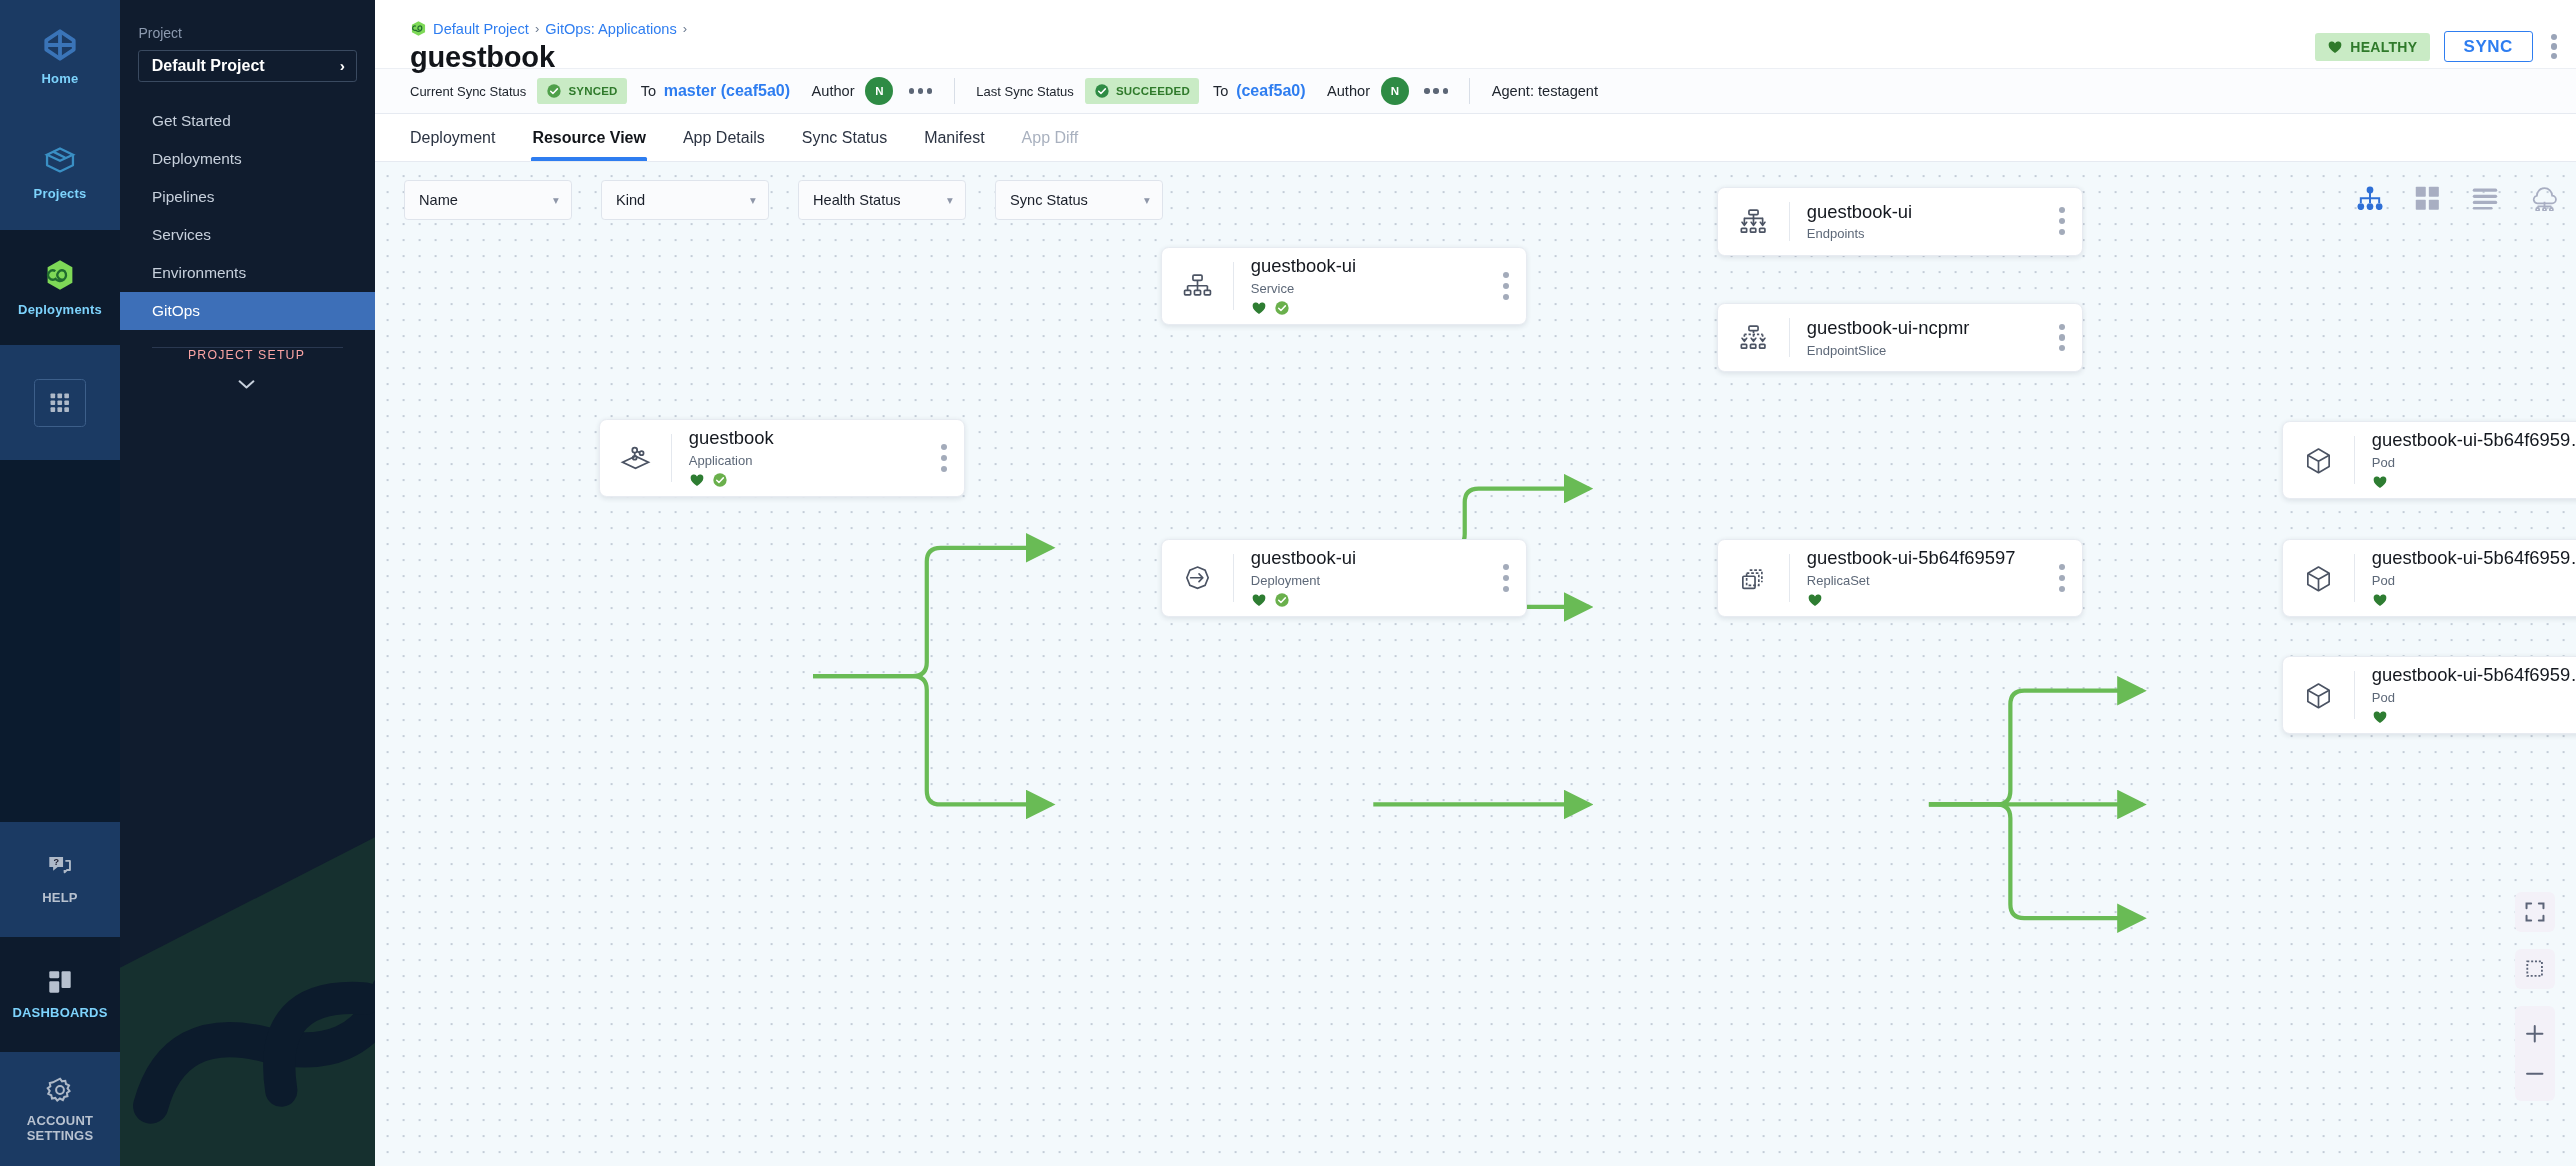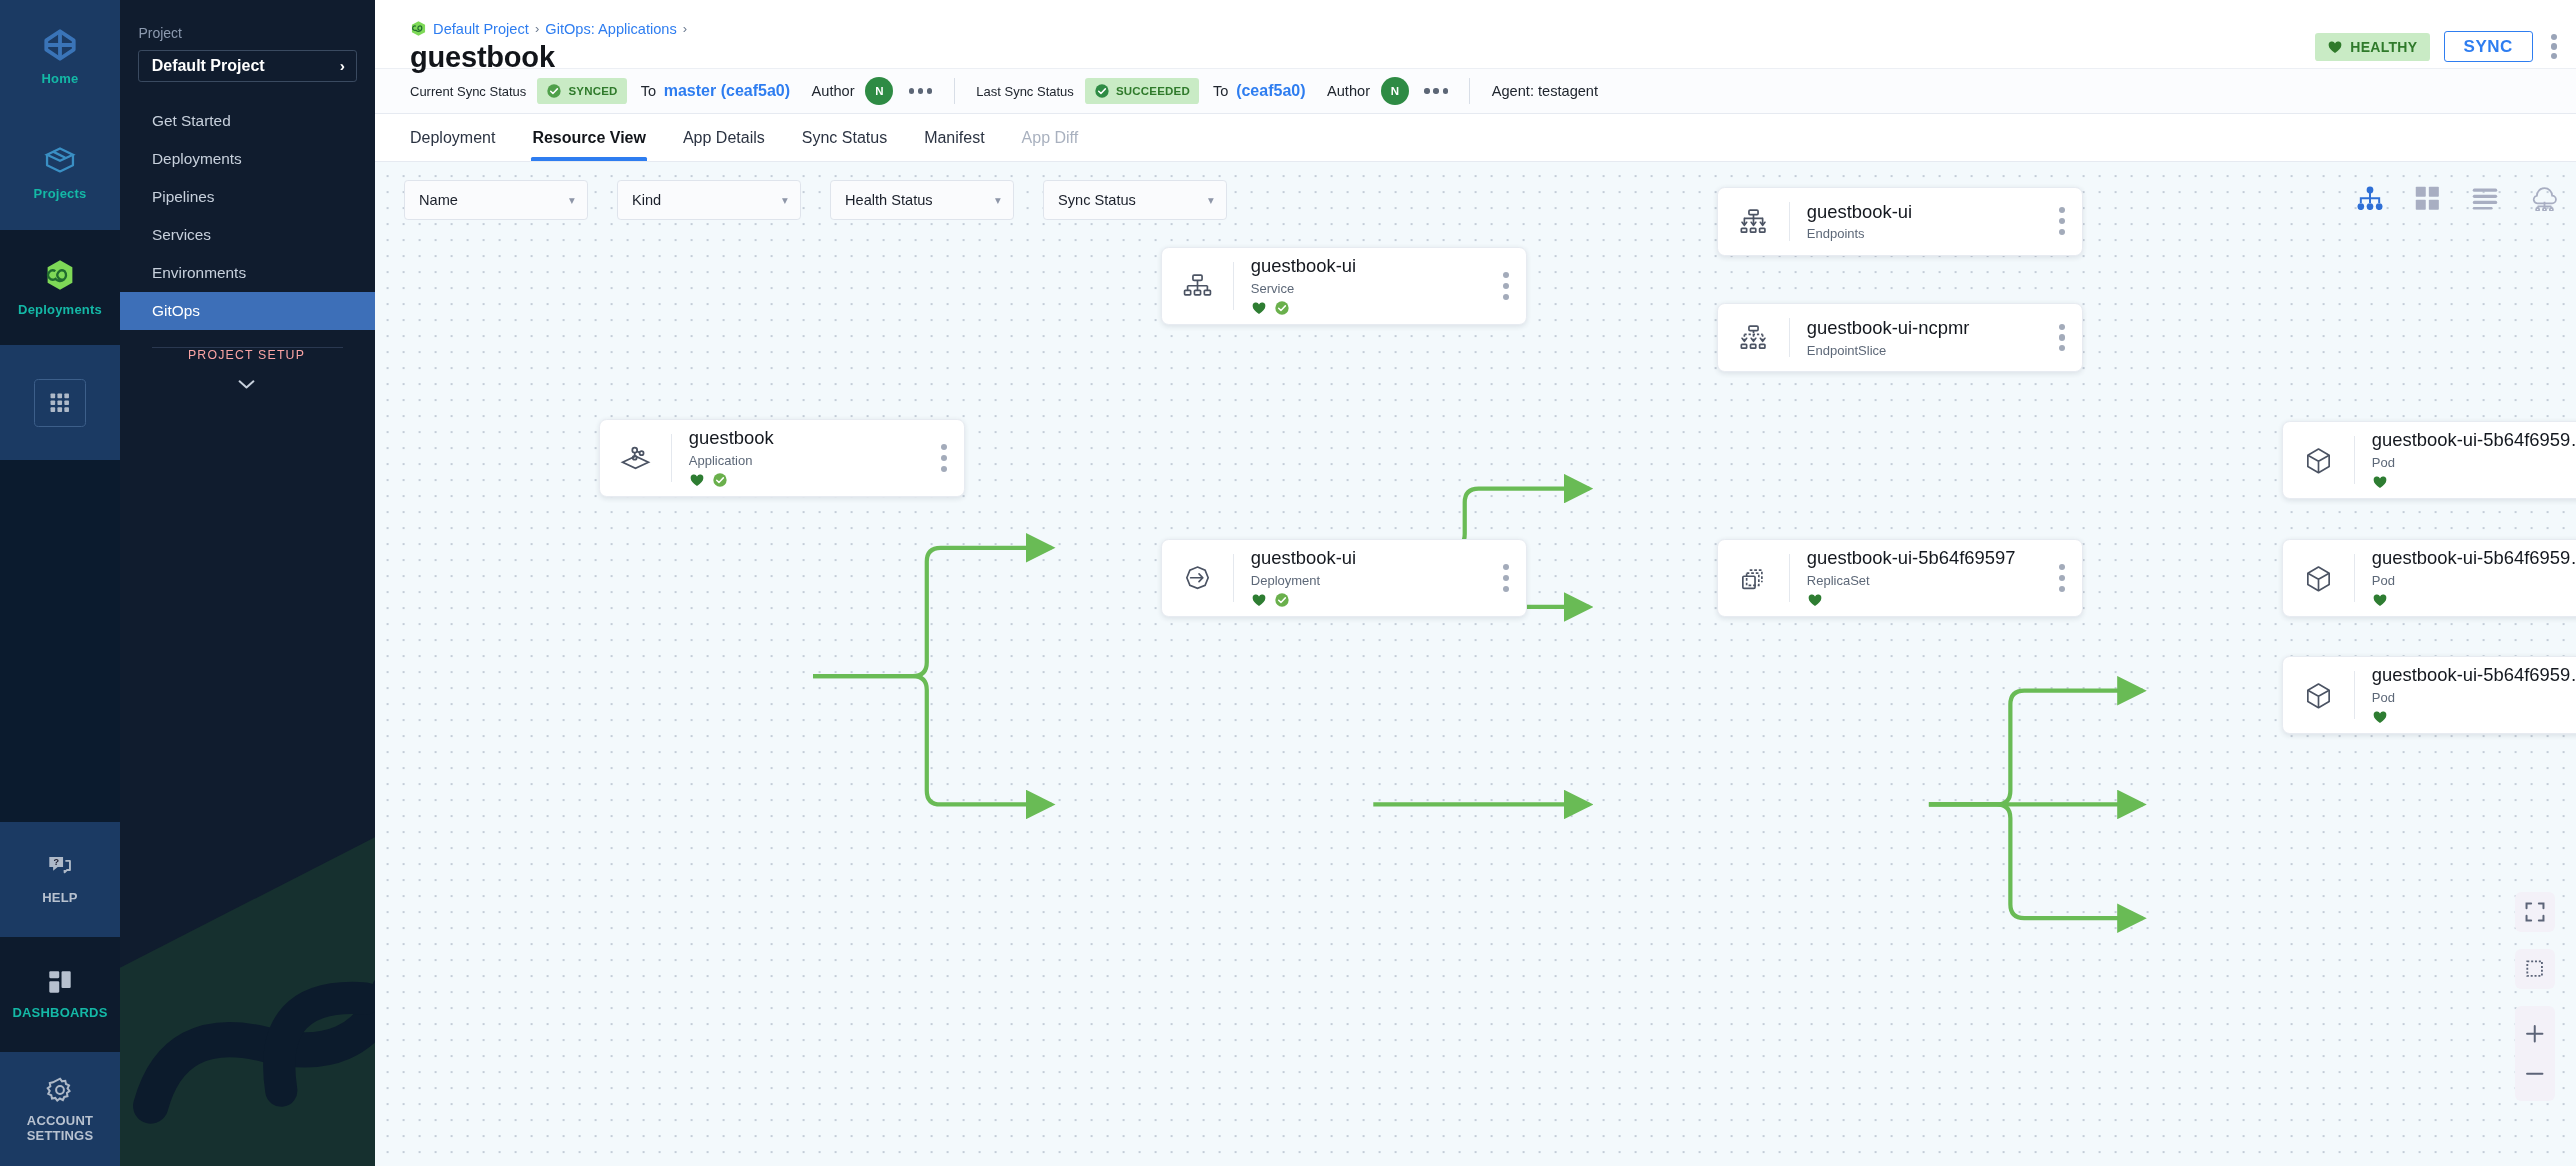"Home" .rail-label { color: #14b8a6 -> #7dd3fc }
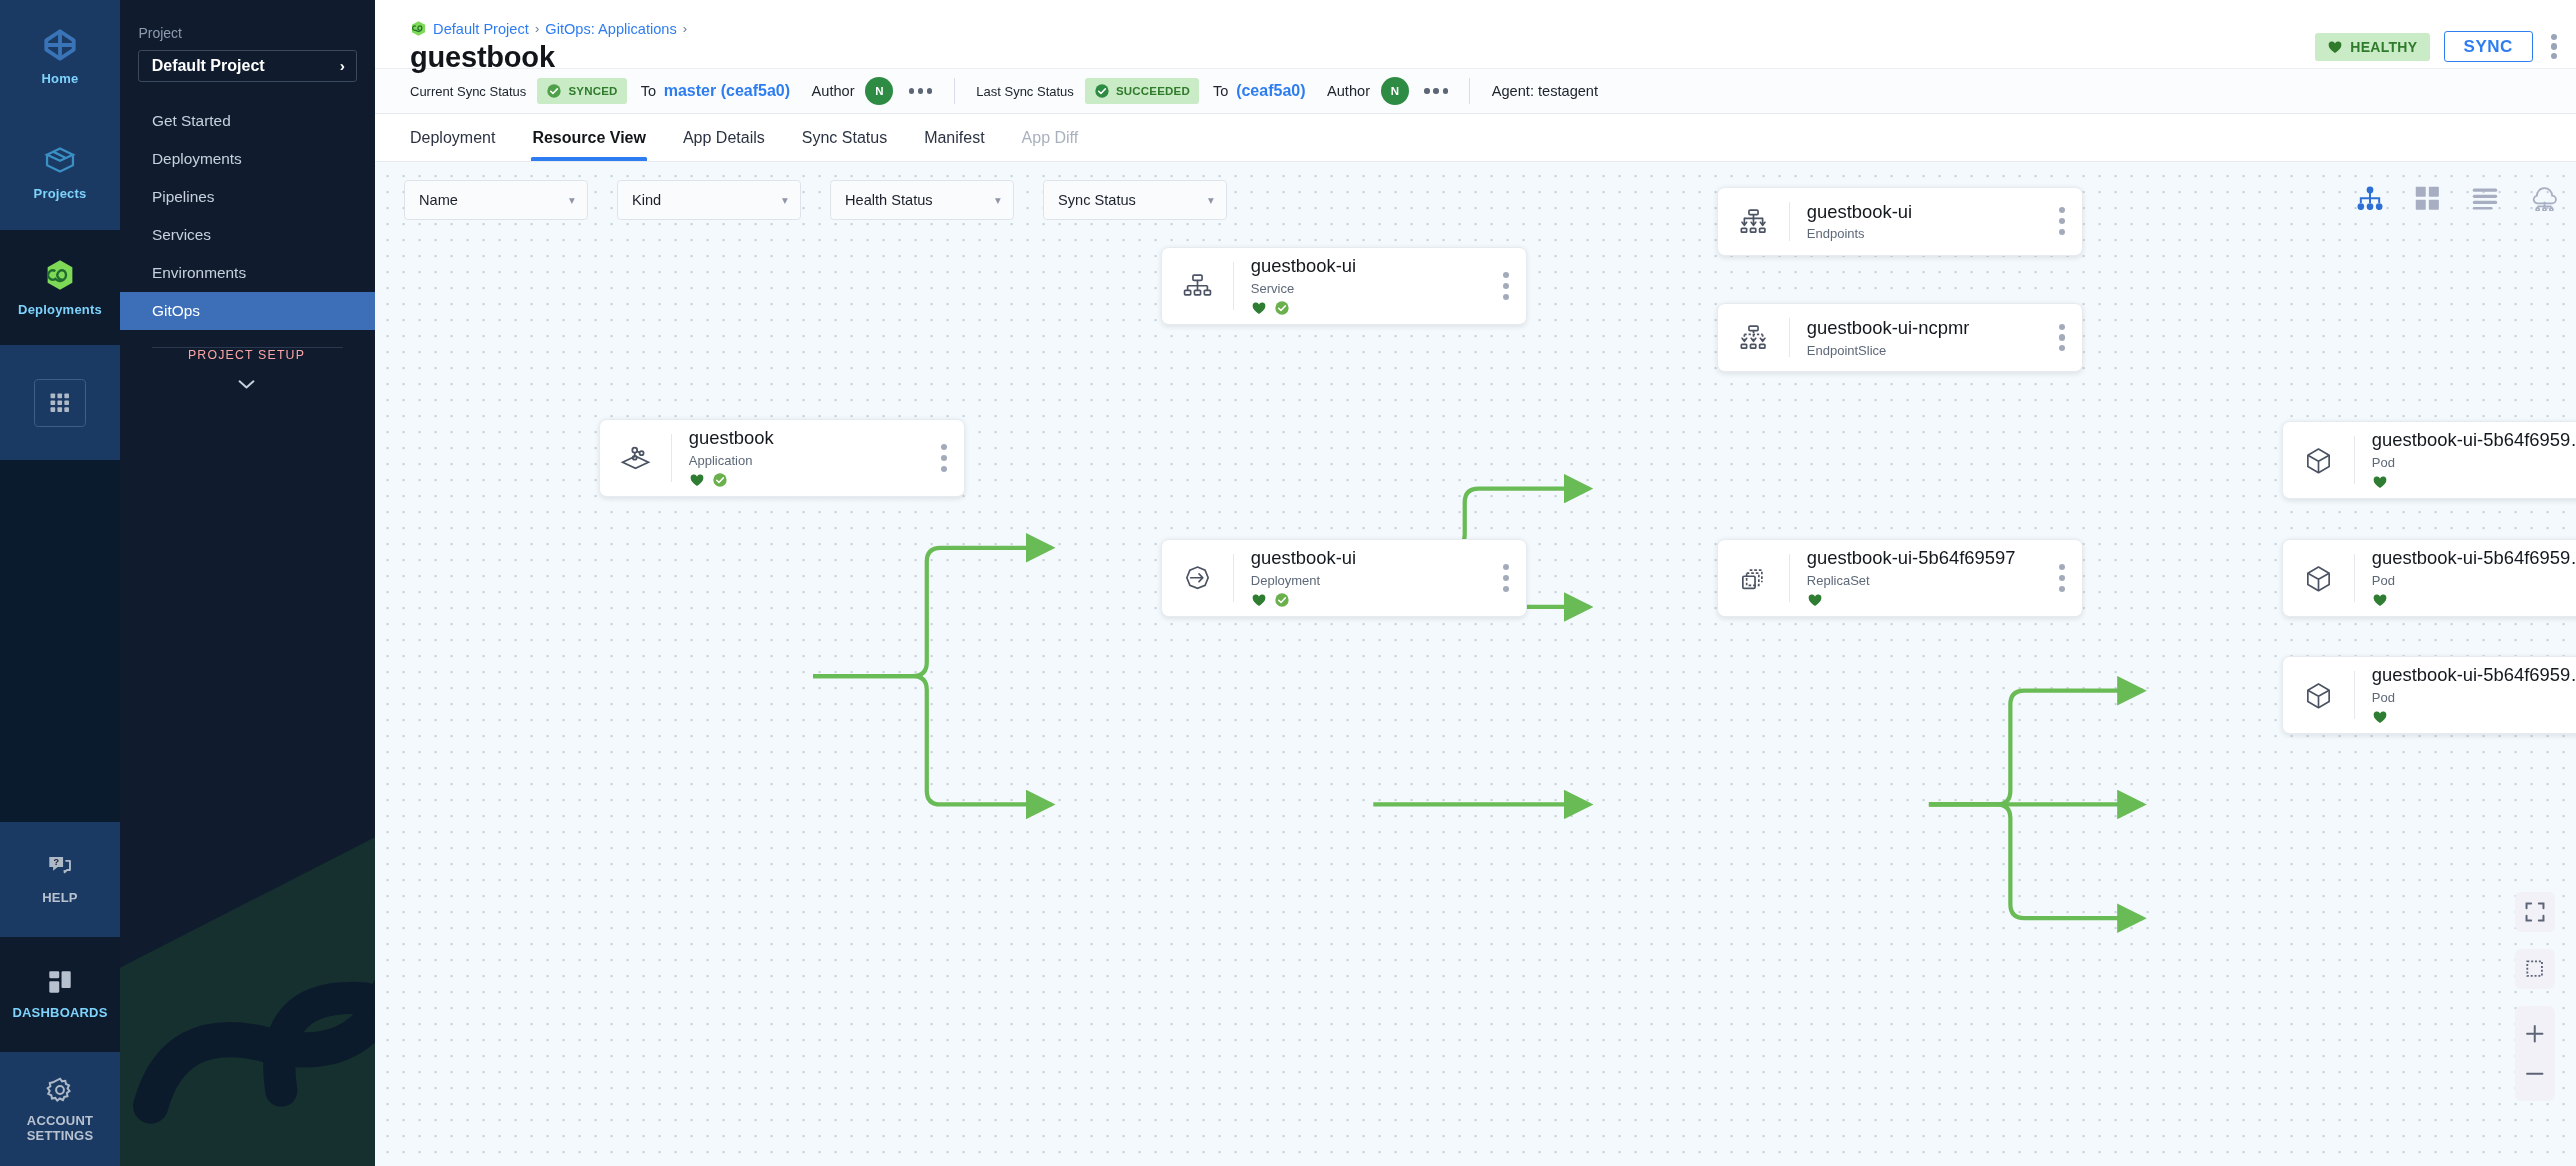"Name" .filter { width: 184px -> 168px }
